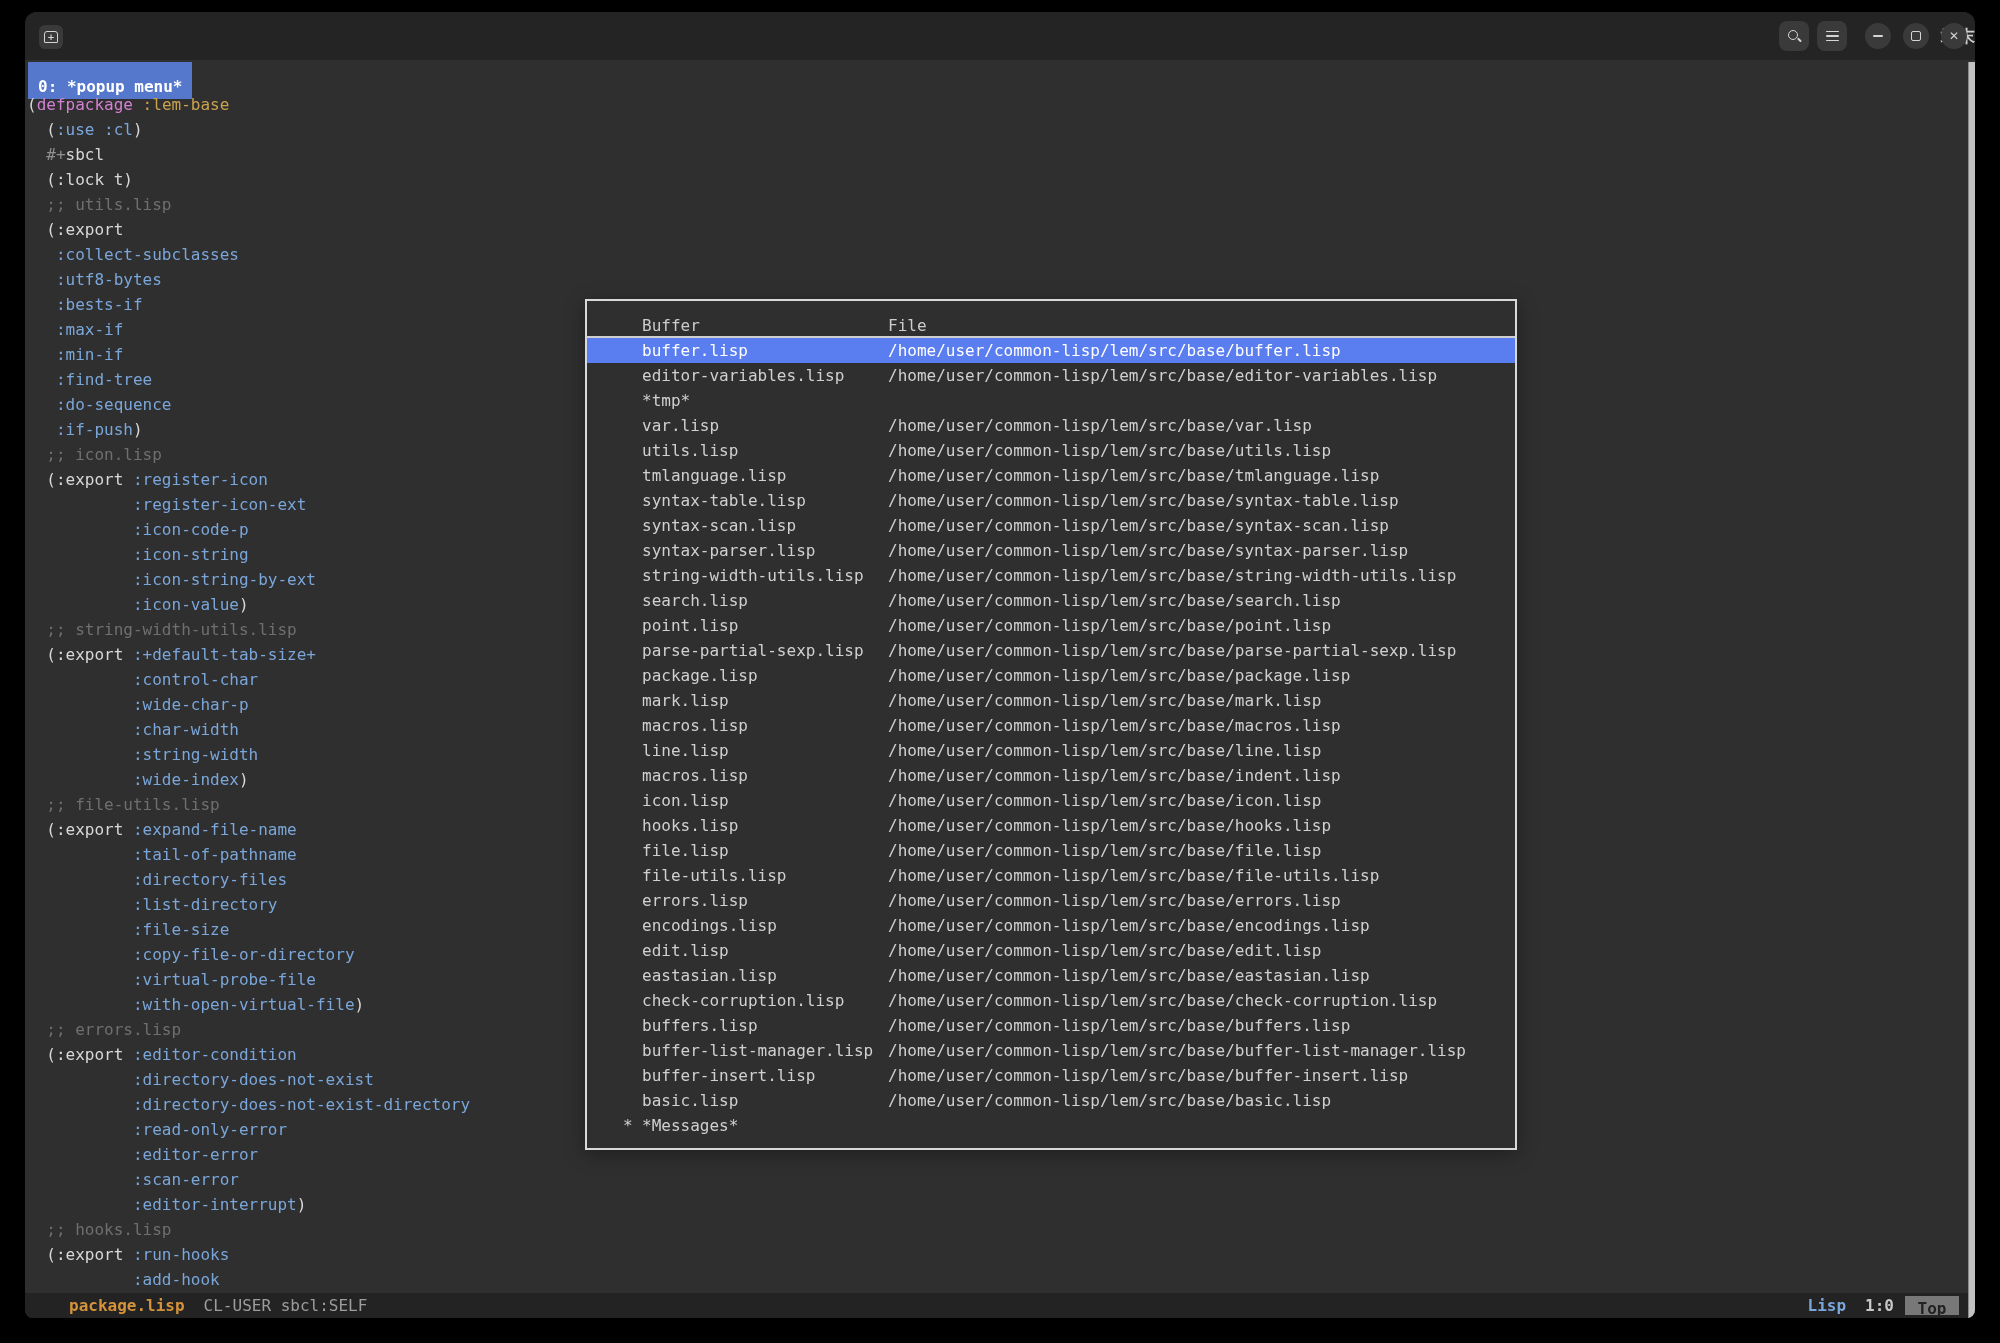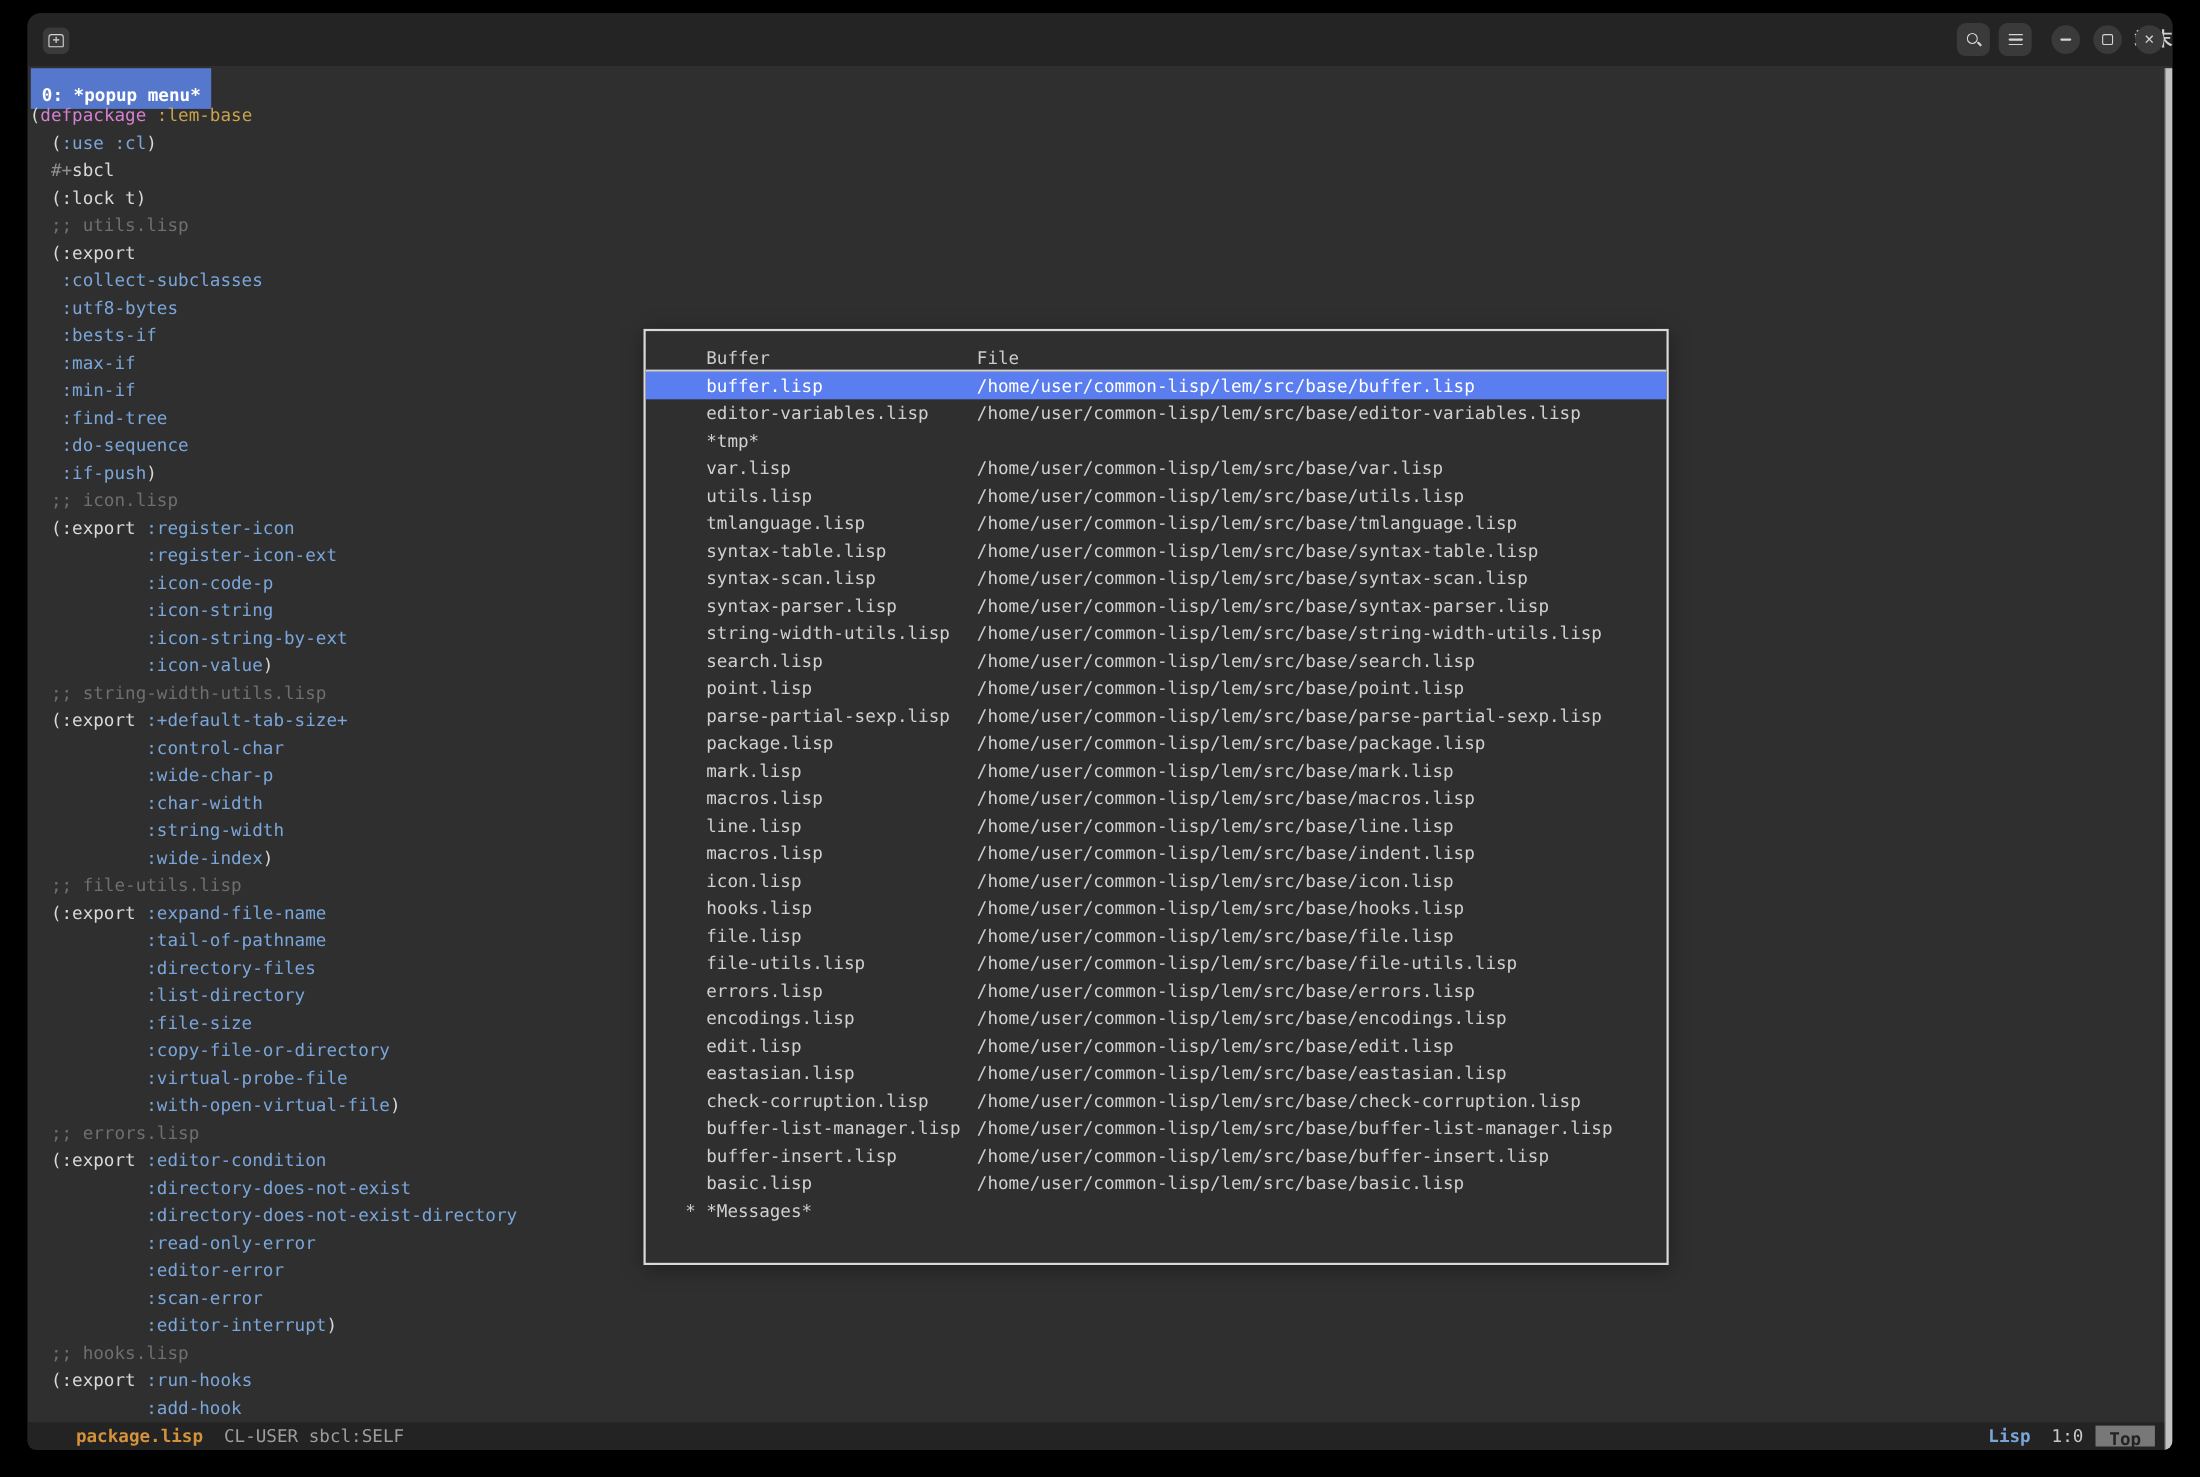"buffers.lisp" div.prow { html: none -> <div><span></span><span>buffers.lisp</span><span>/home/user/common-lisp/lem/src/base/buffers.lisp</span></div> }
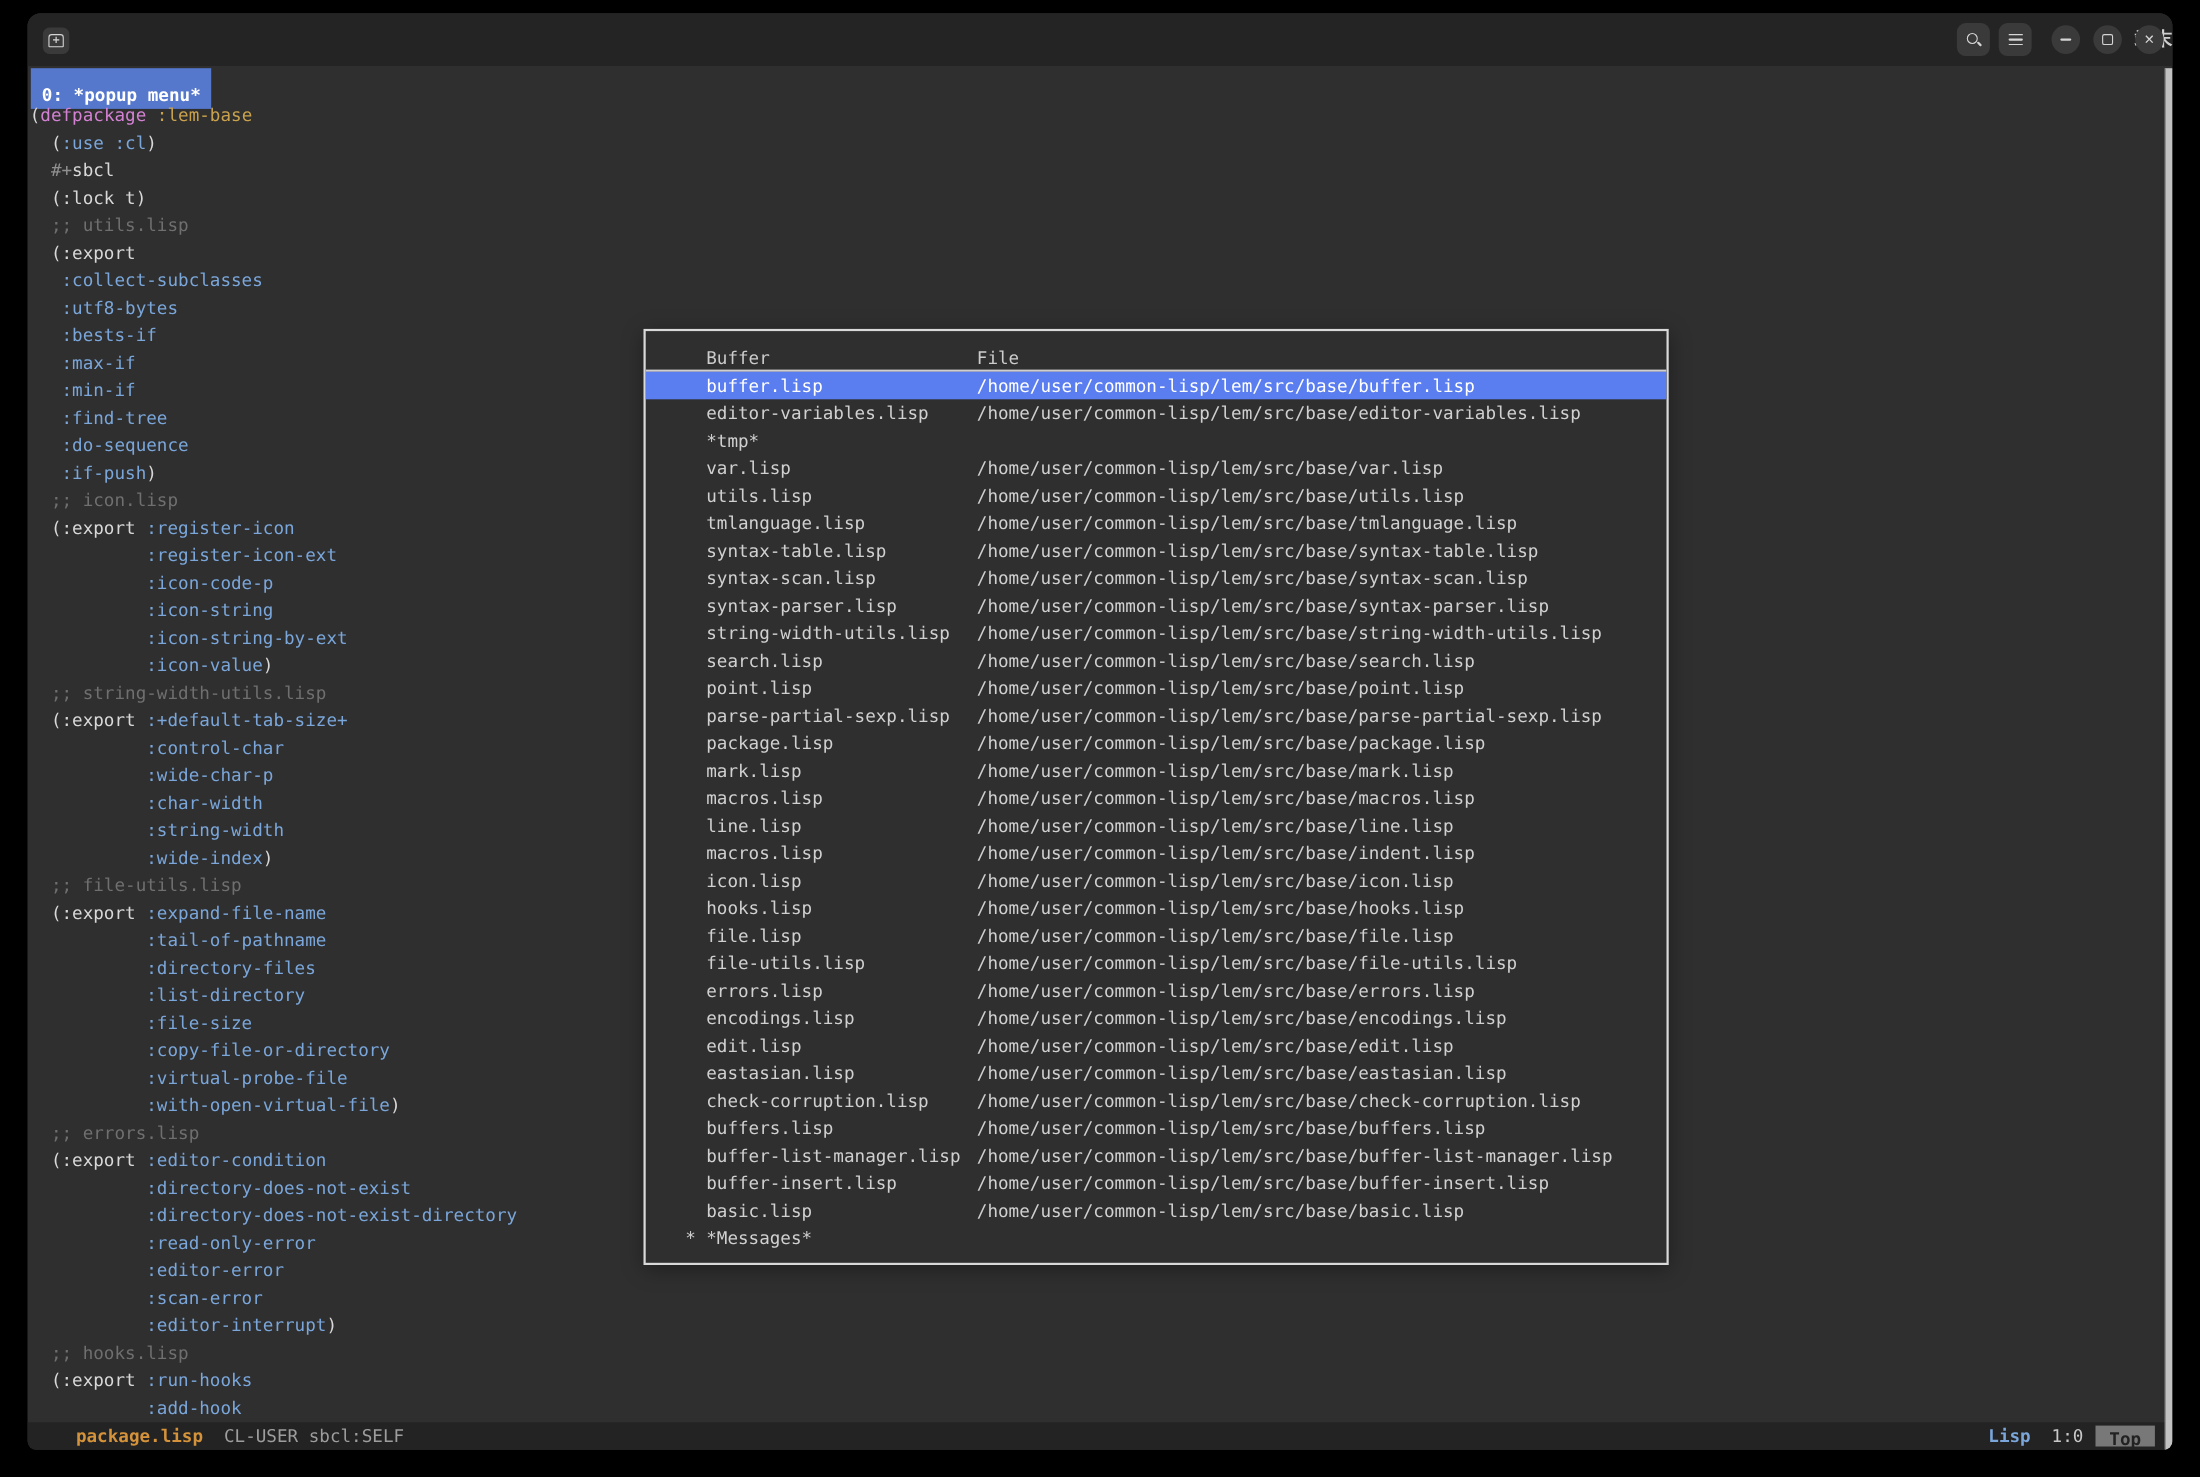"1:0" .ml-pos { font-weight: normal -> bold }
